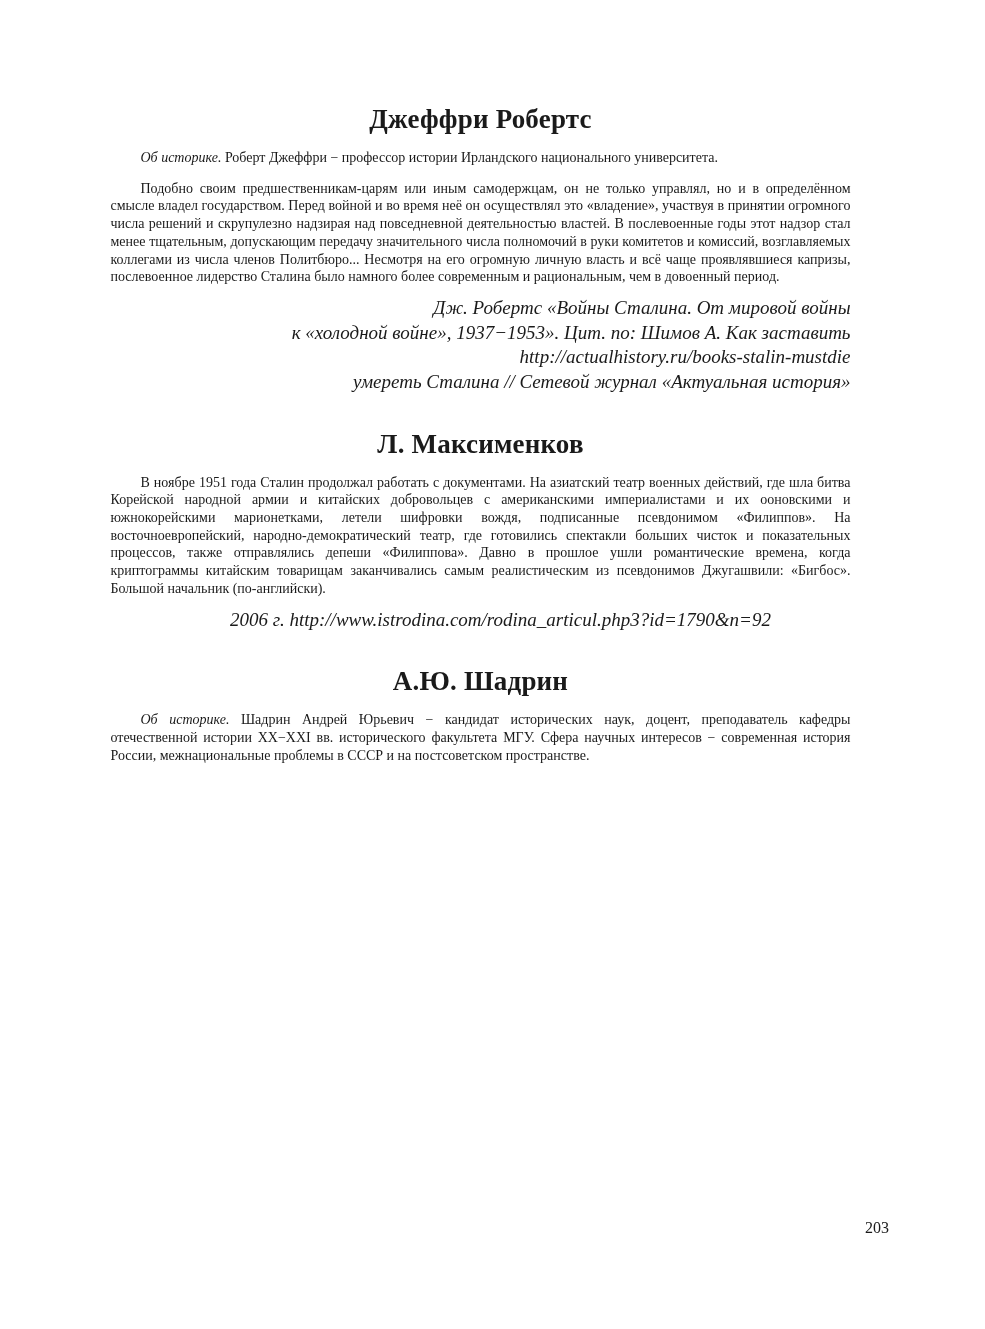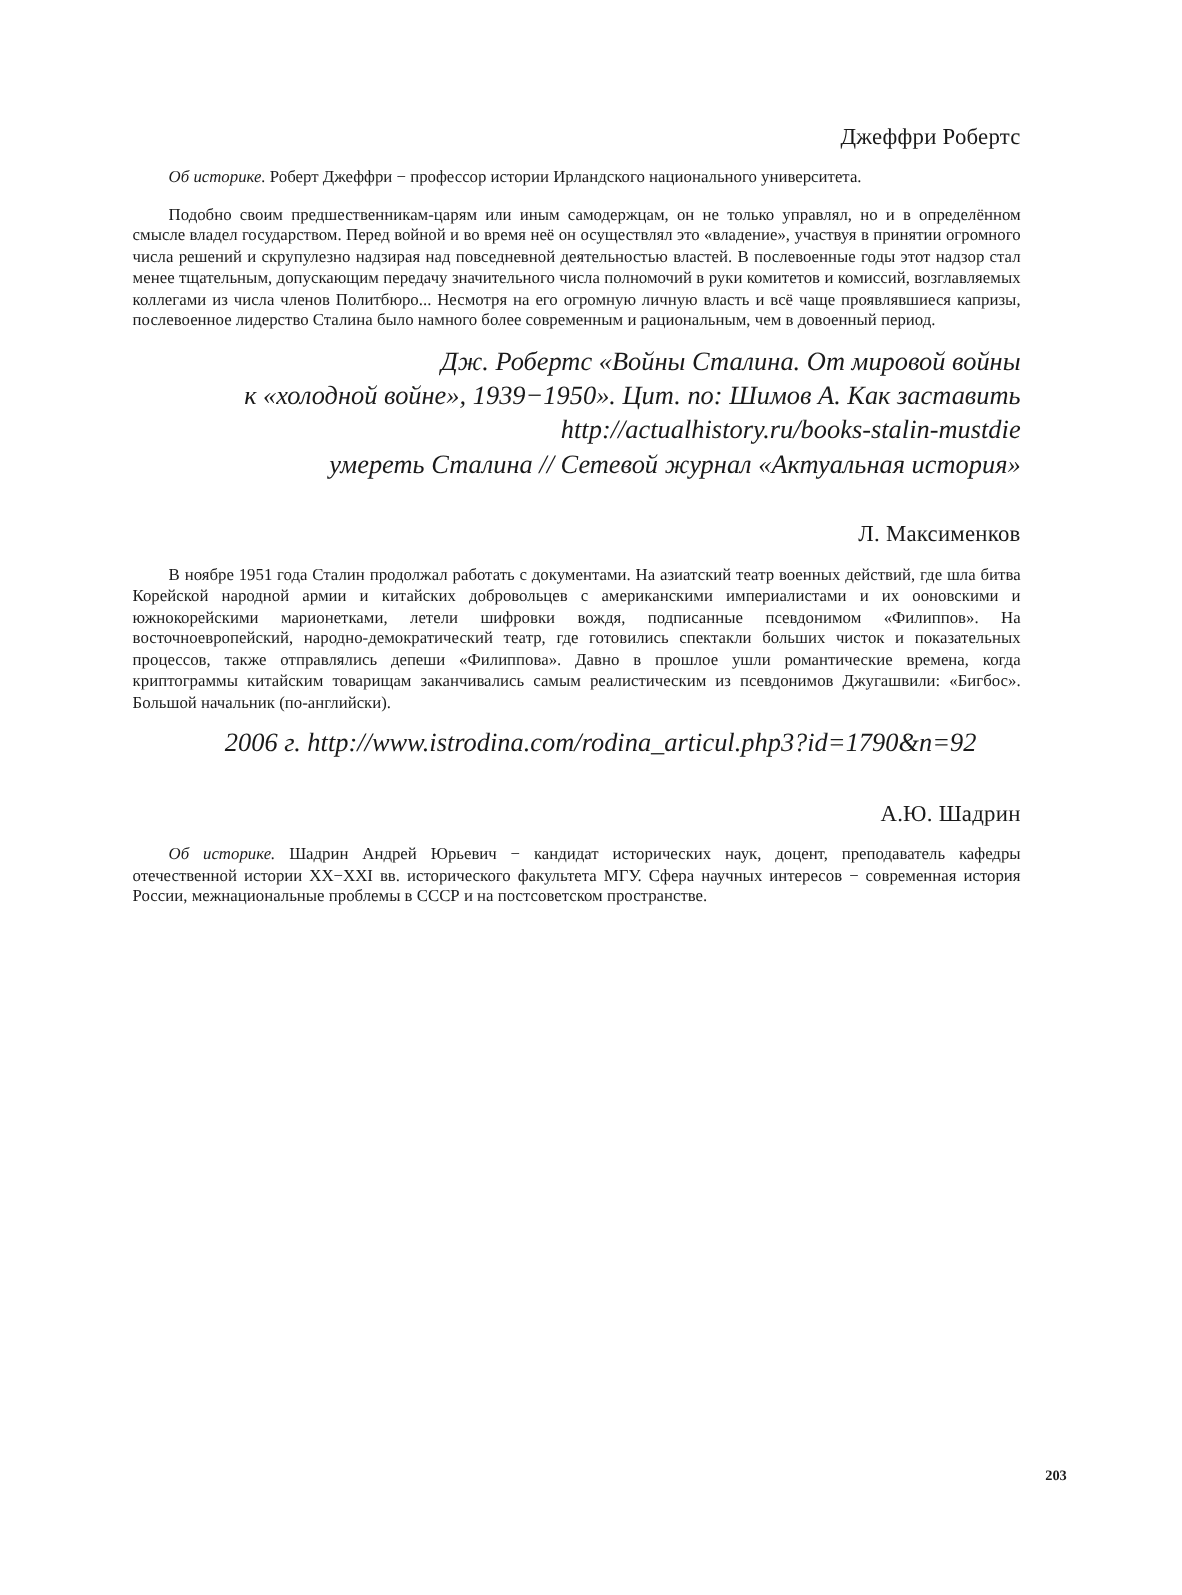"Джеффри Робертс" h2.section-title { font-size: 19px -> 27px; font-weight: normal -> bold; text-align: right -> center }
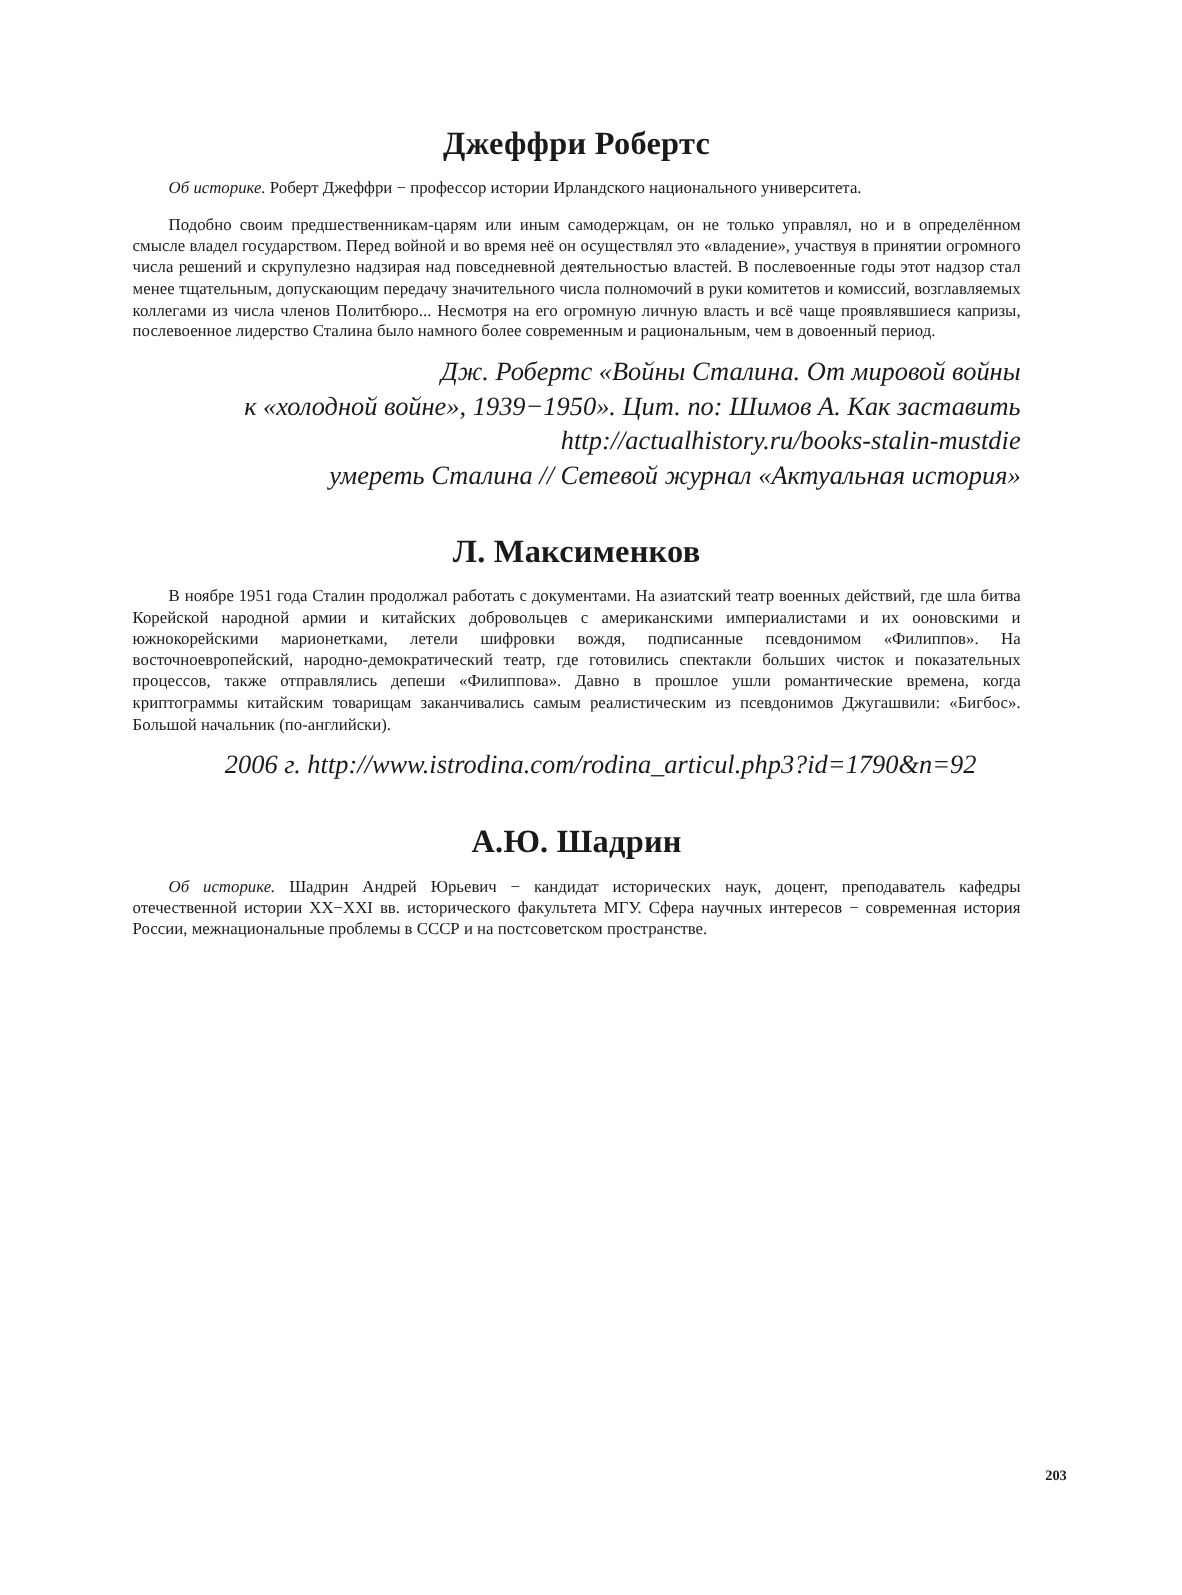"Дж. Робертс «Войны Сталина. От" p.citation { font-size: 22px -> 19px }
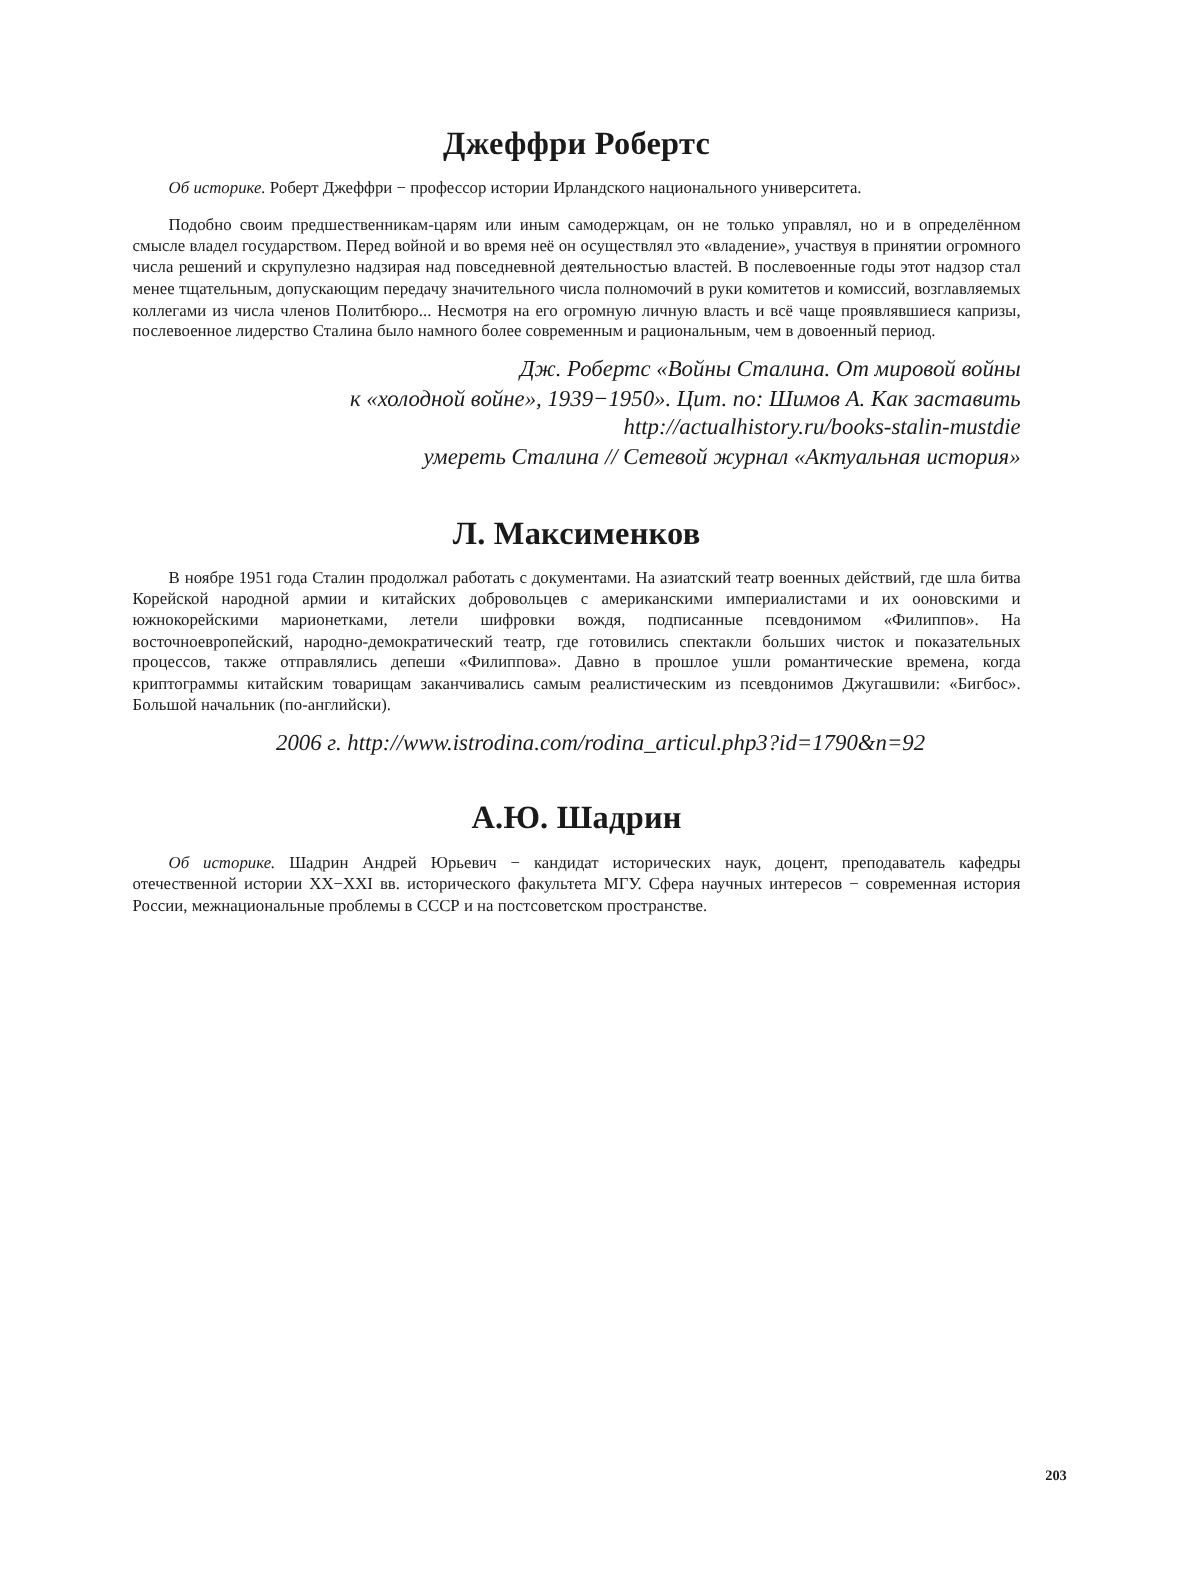"к «холодной войне», 1939−1950». Цит." span.cite-line { text: 1939−1950 -> 1937−1953 }
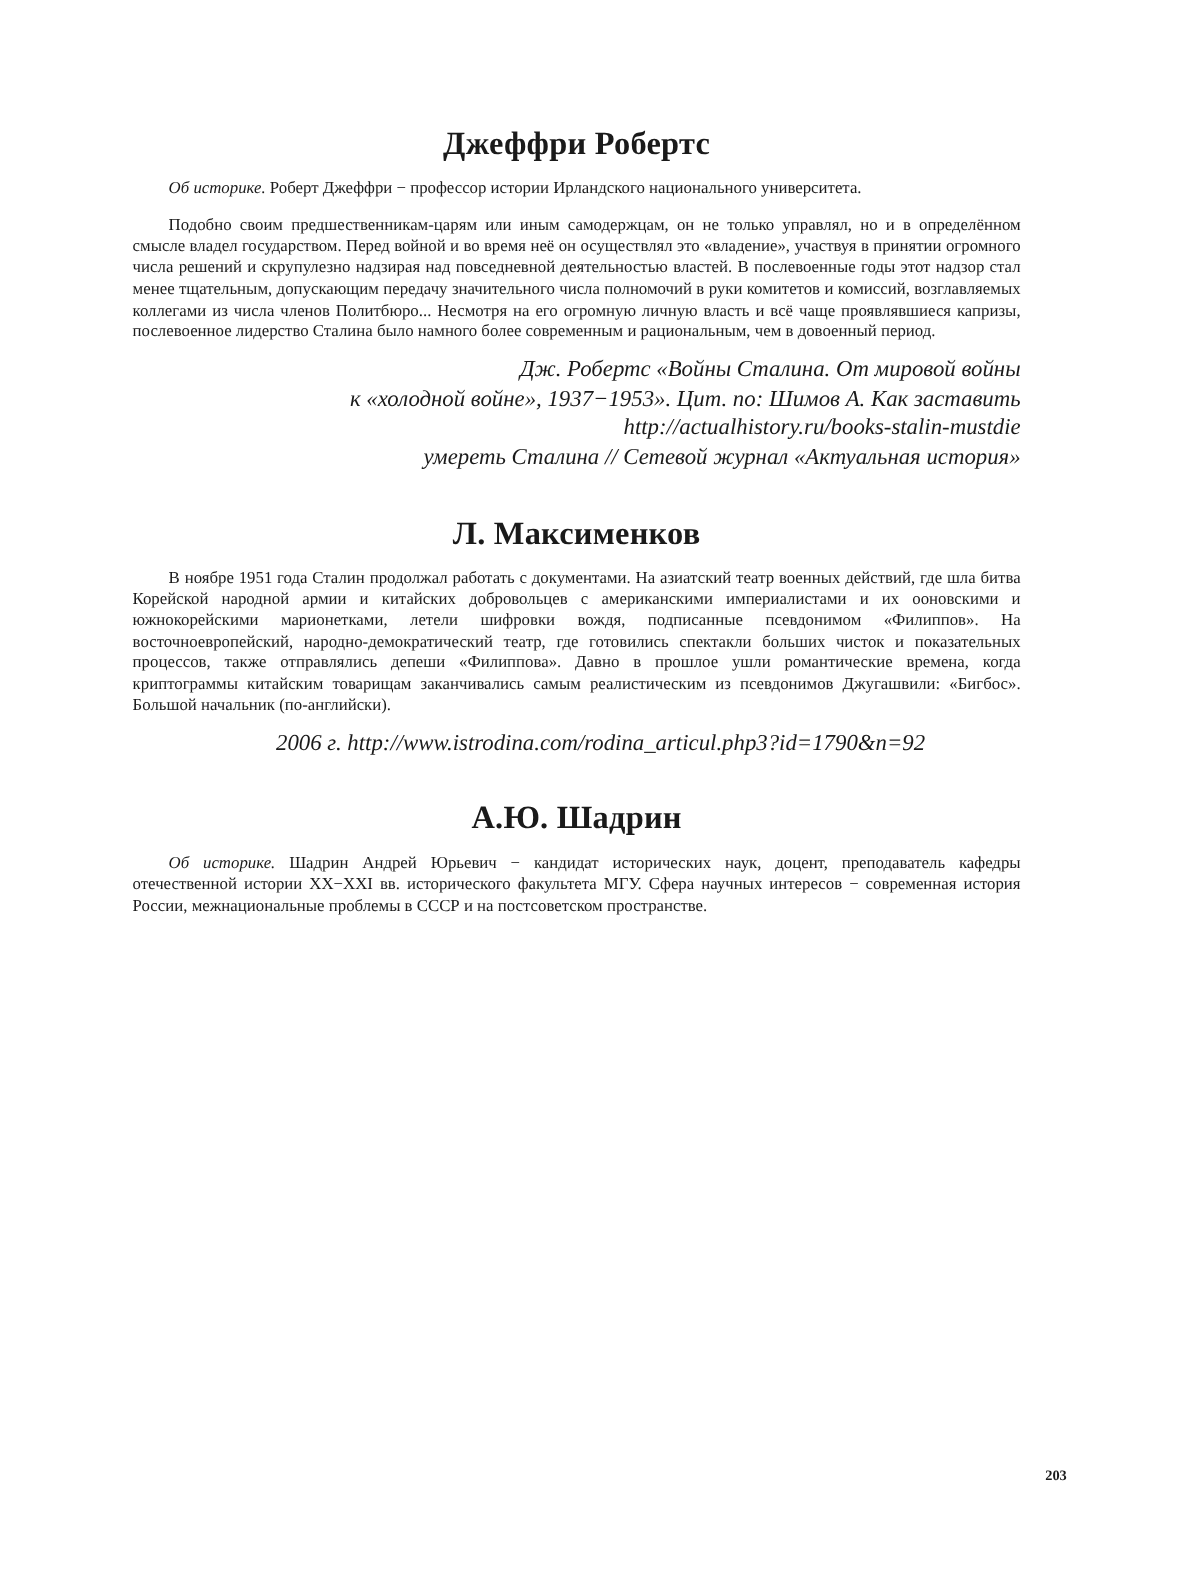"203" .page-number { font-size: 12px -> 16px; font-weight: bold -> none }
